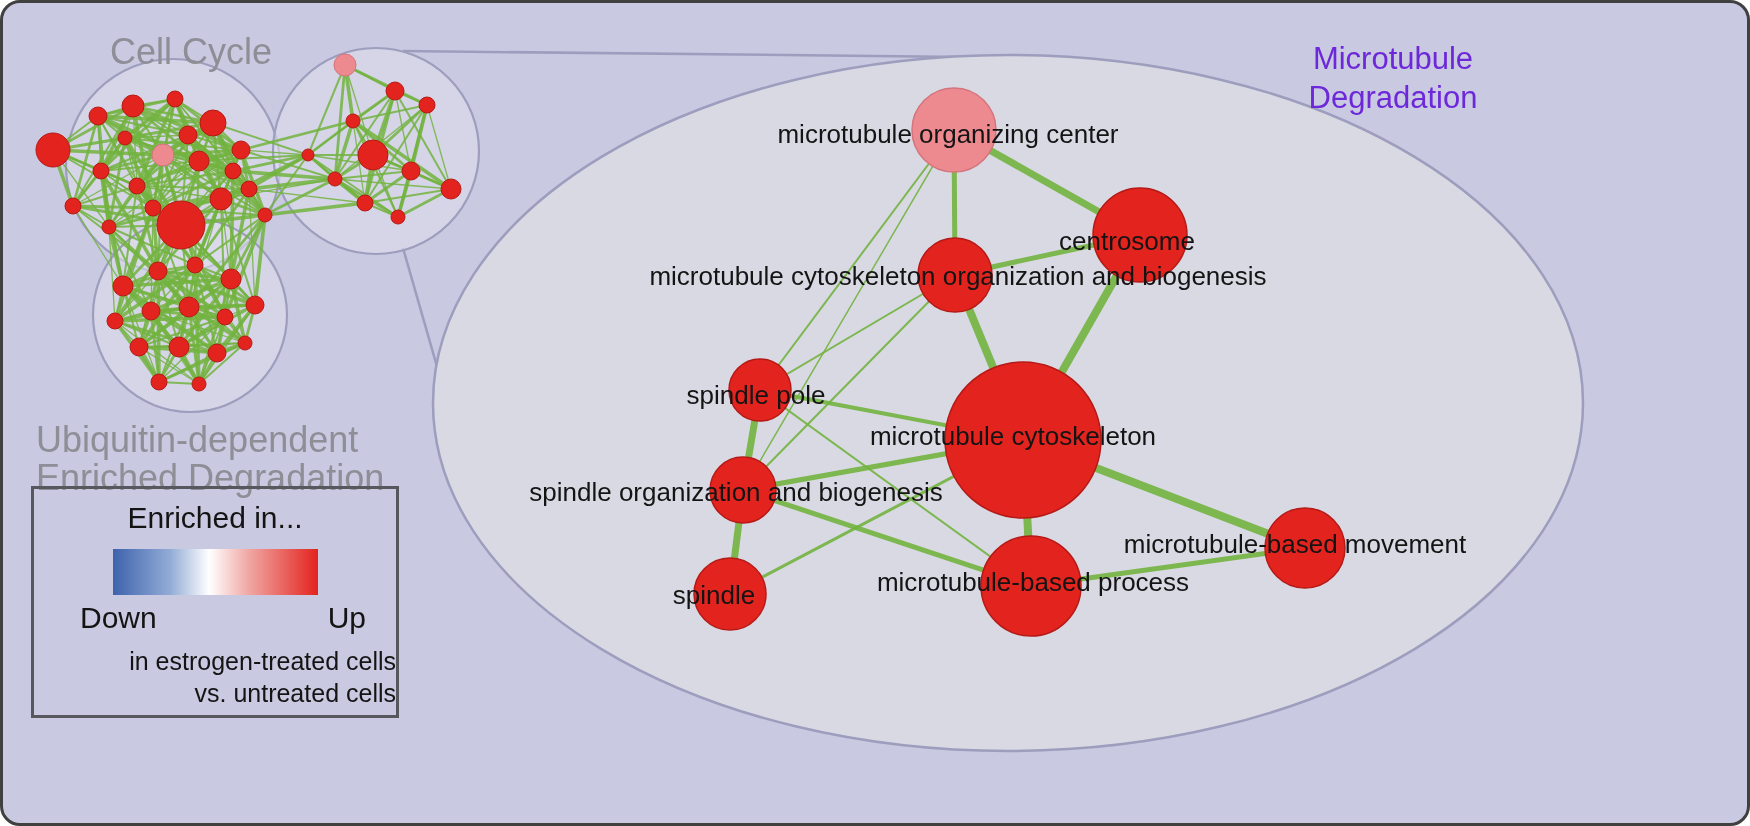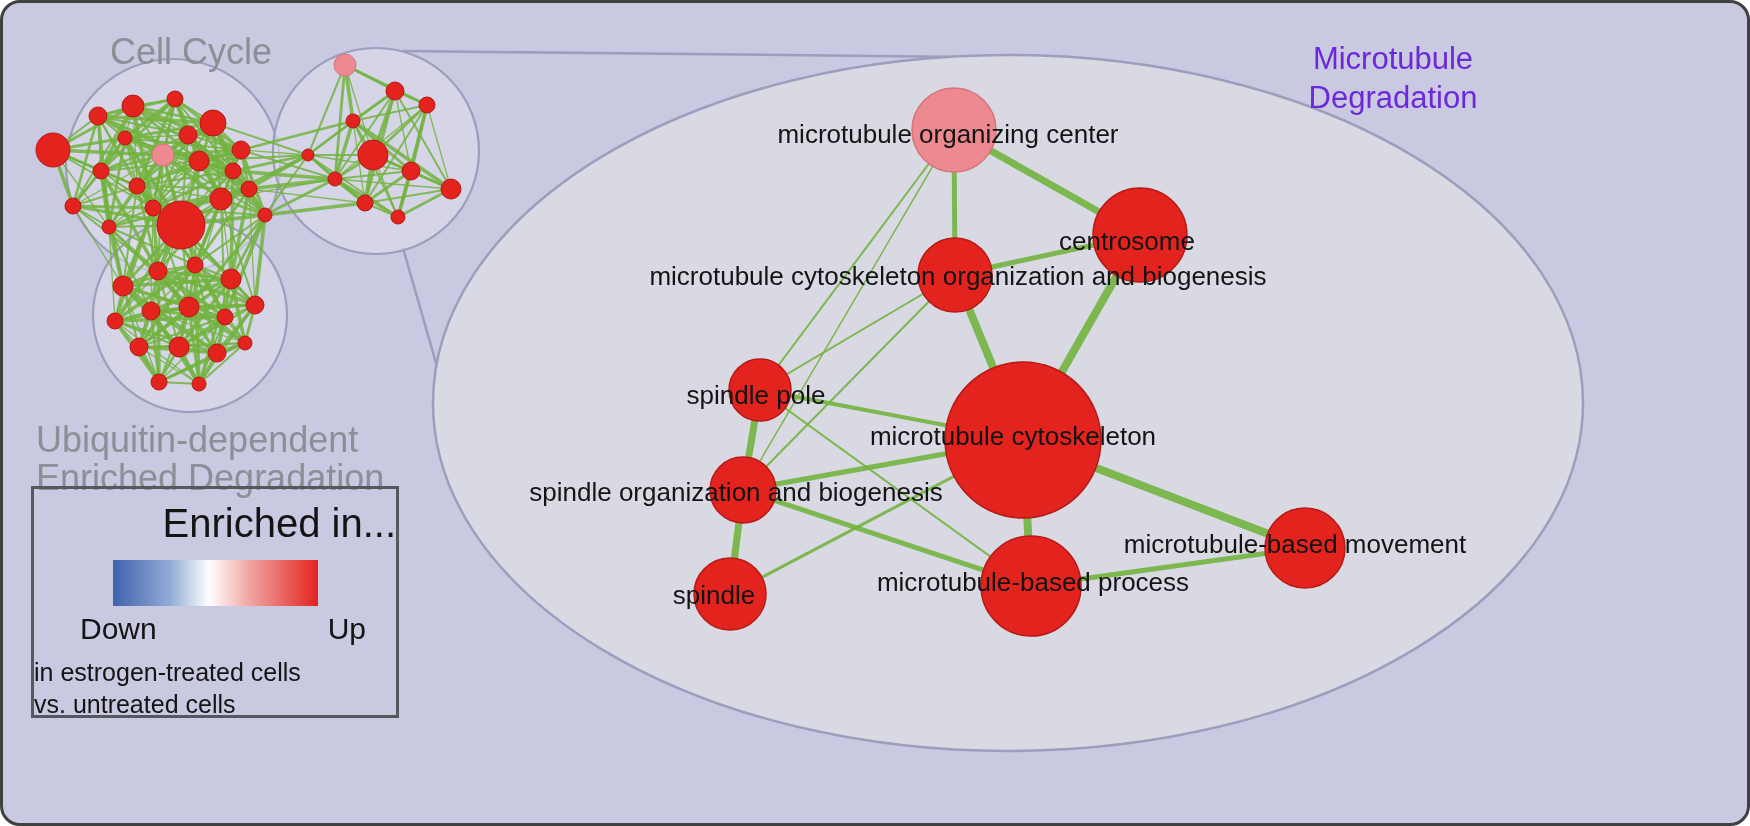"Enriched in..." .legend-title { font-size: 40px -> 30px; text-align: right -> center }
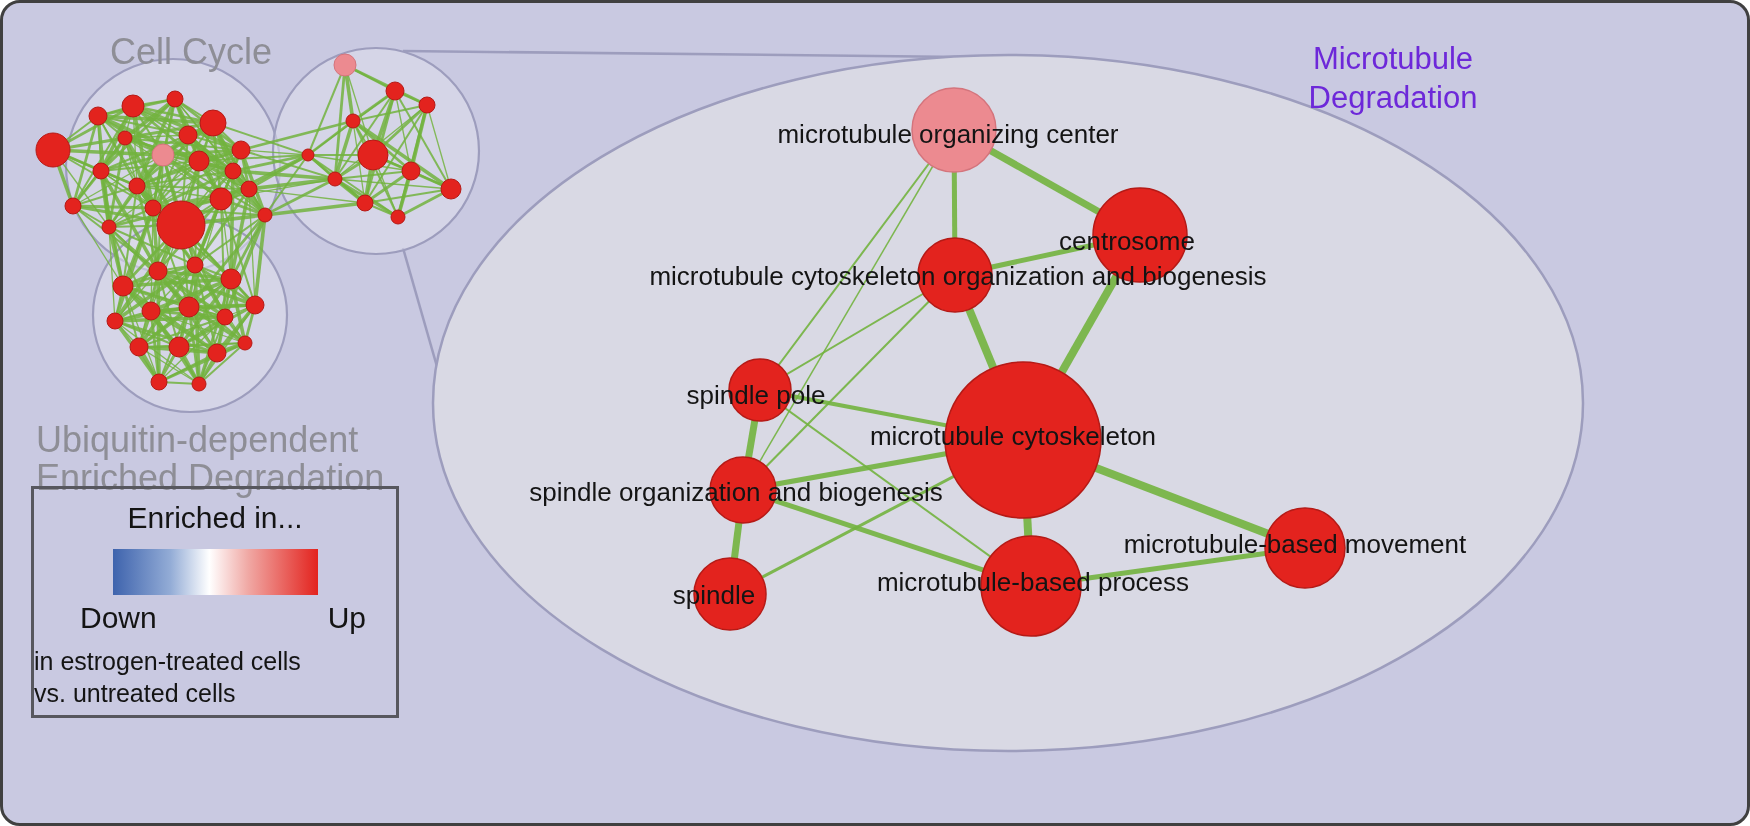"in estrogen-treated cells" .legend-sub { text-align: left -> right }
